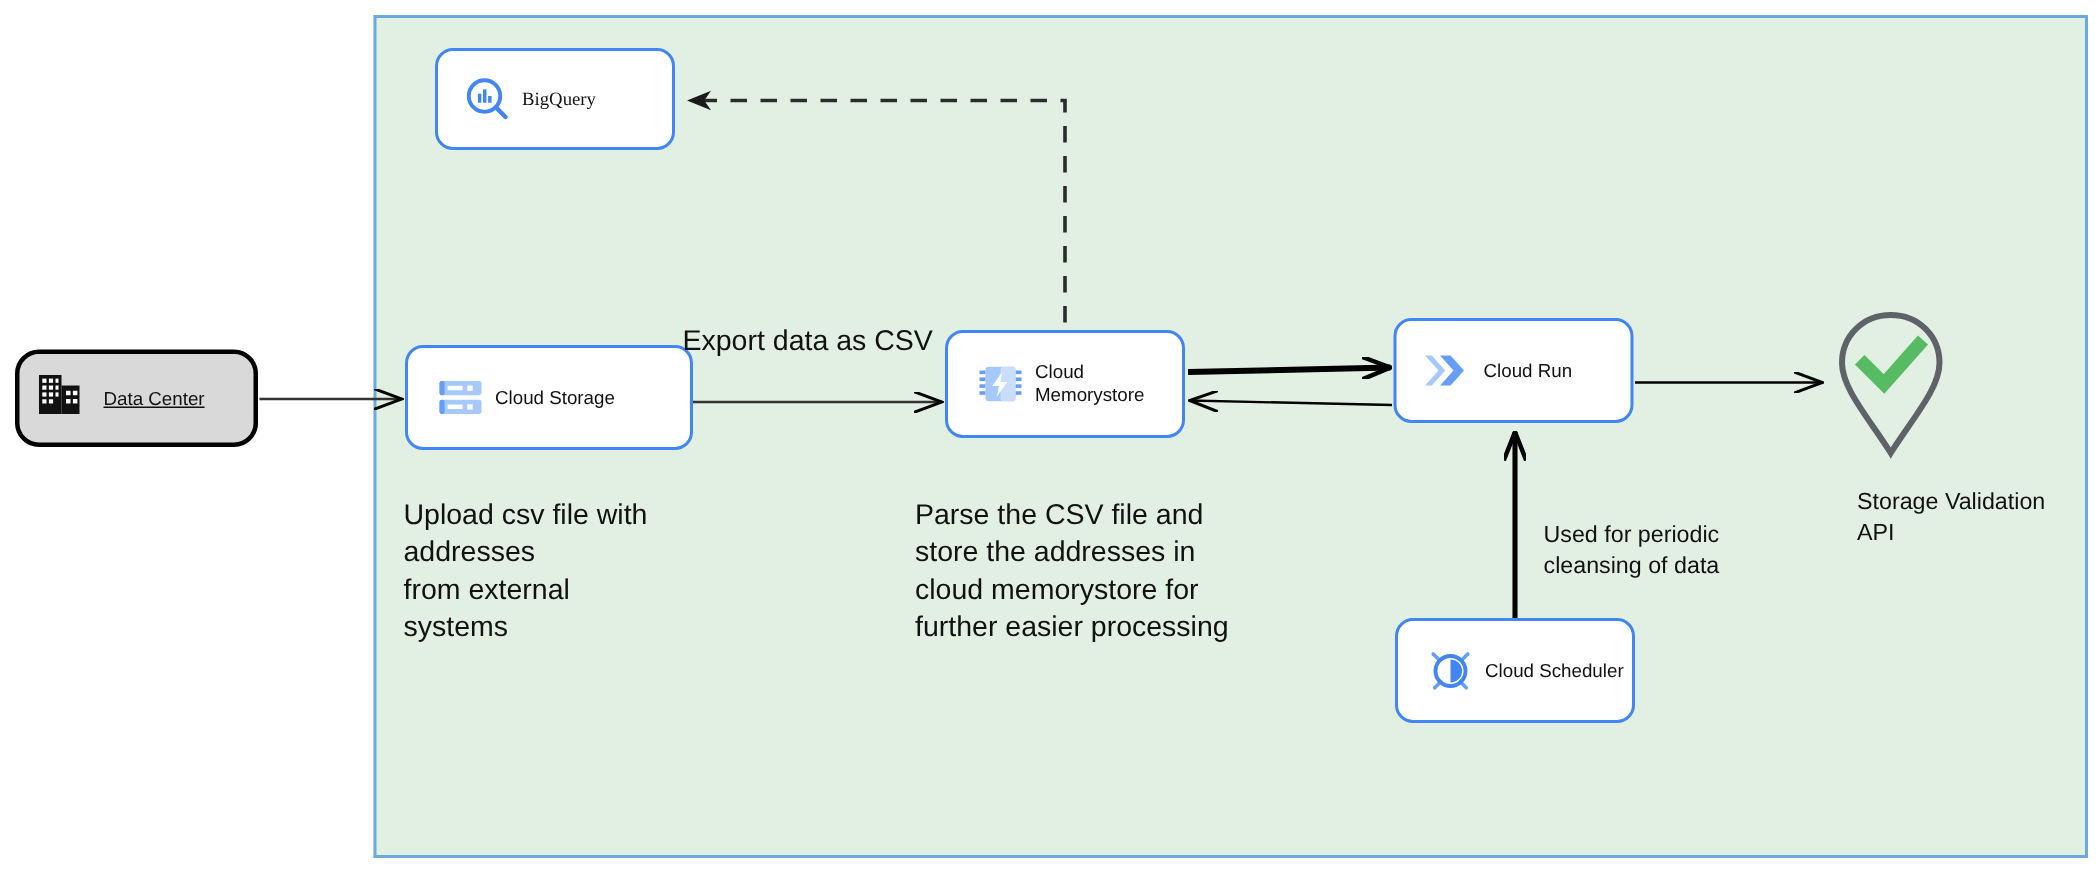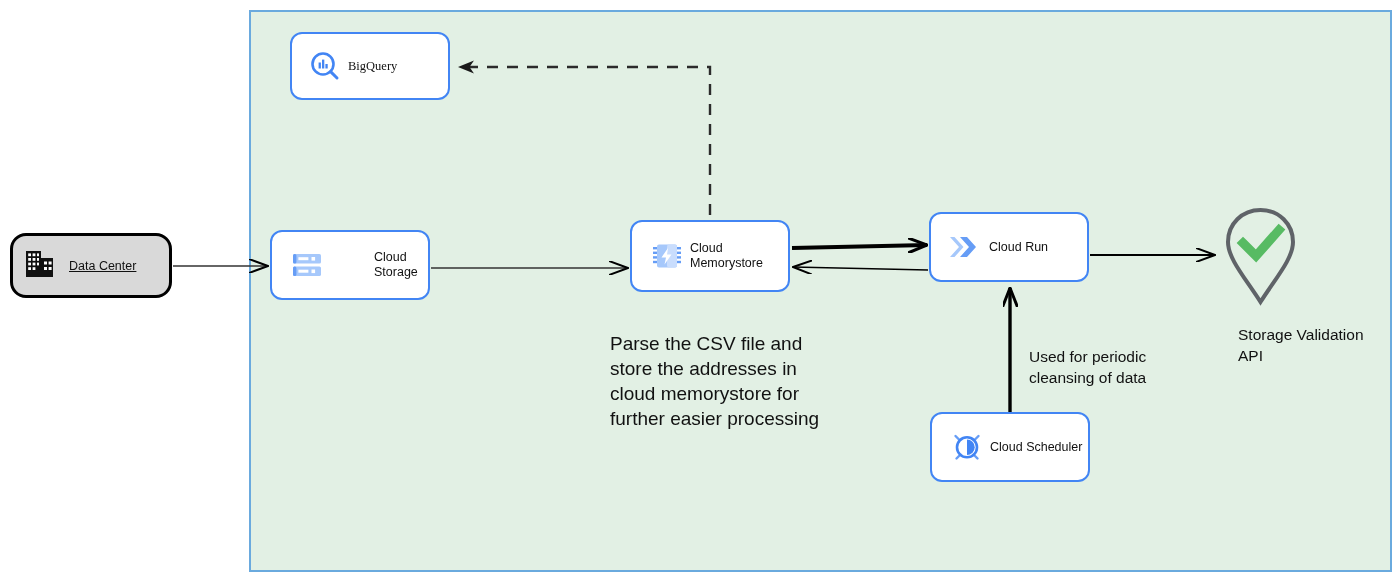"Export data as CSV" div.ftext { html: none -> <div>Export data as CSV</div> }
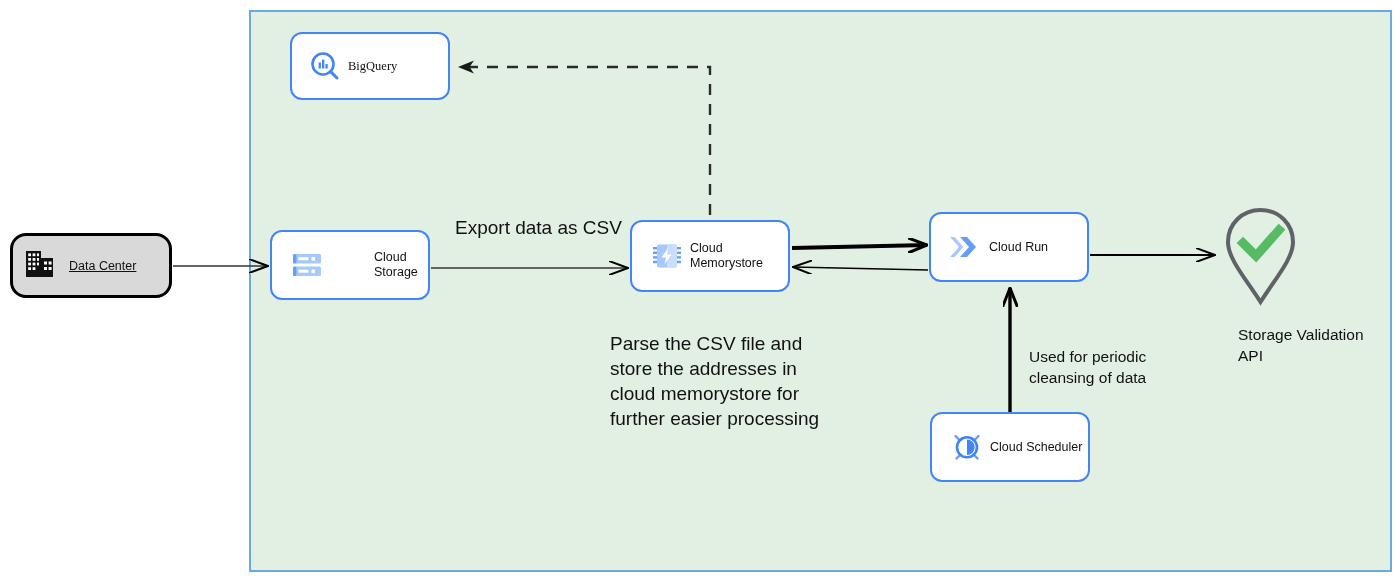"Cloud Storage" div.node { gap: 44px -> none; width: 160px -> 192px }
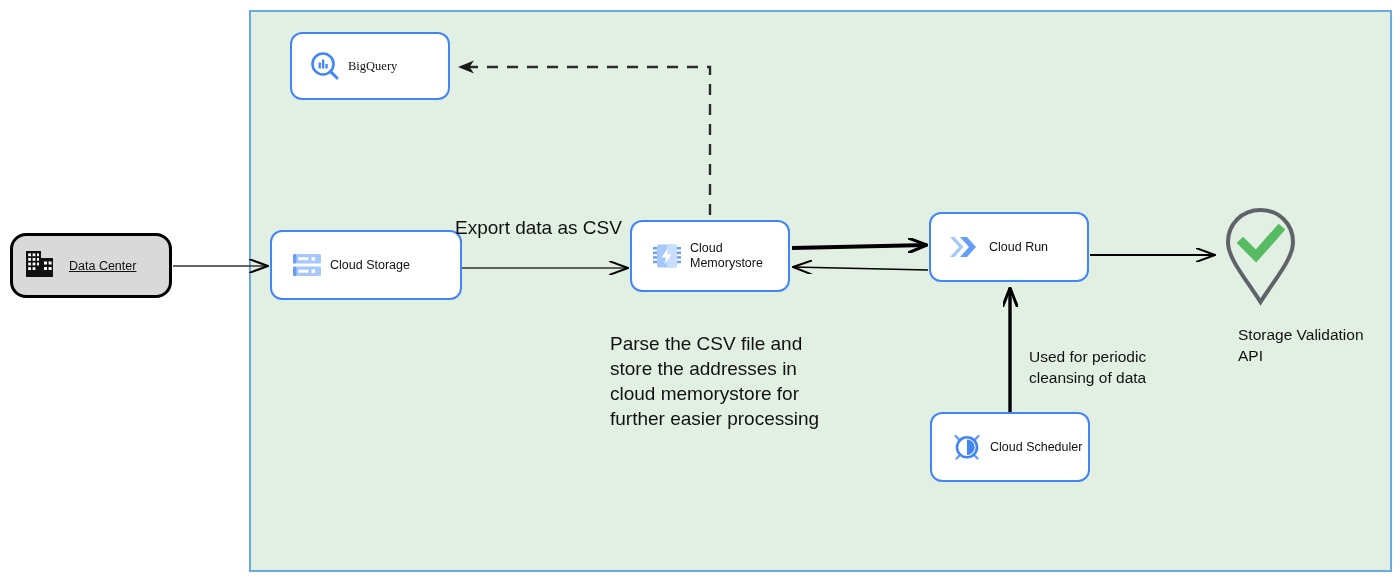"Upload csv file with" div.ftext { html: none -> <div>Upload csv file with addresses from external systems</div> }
